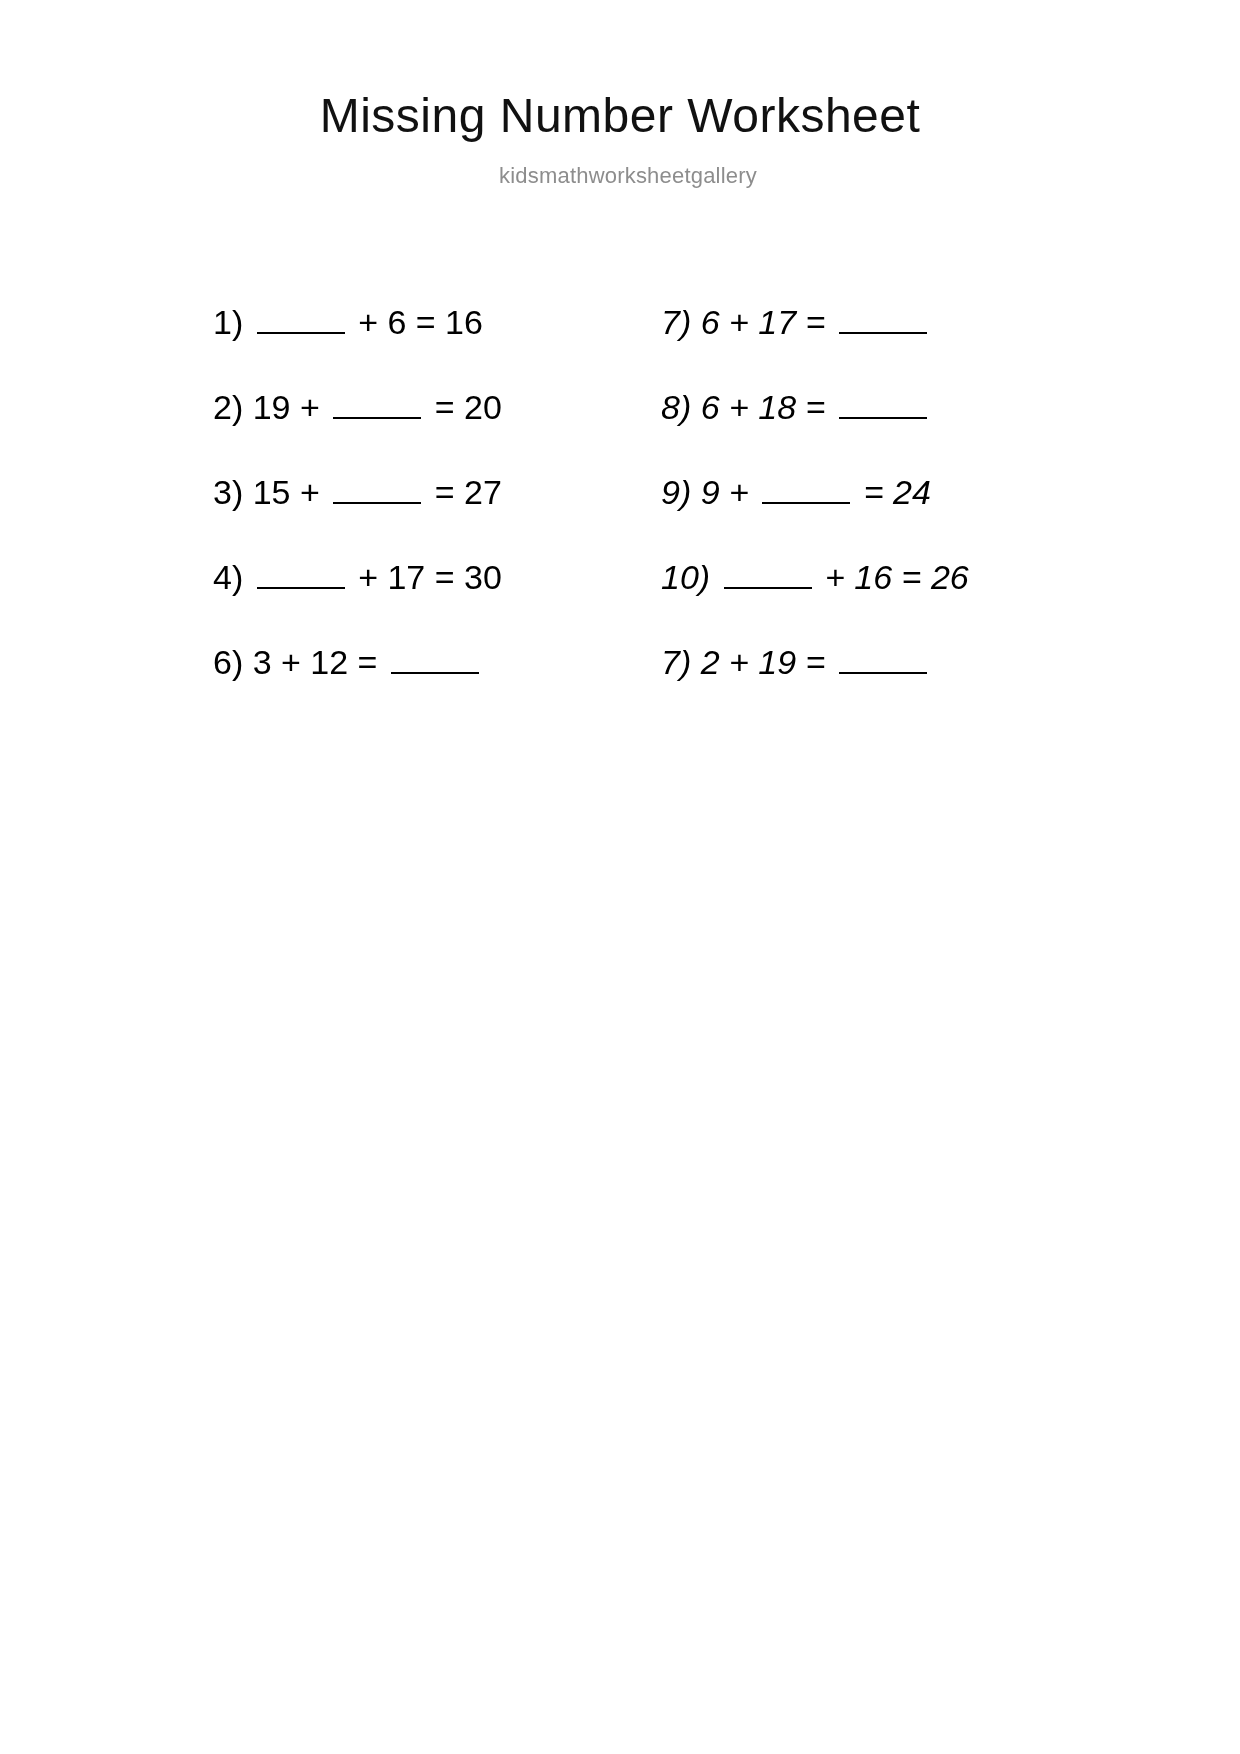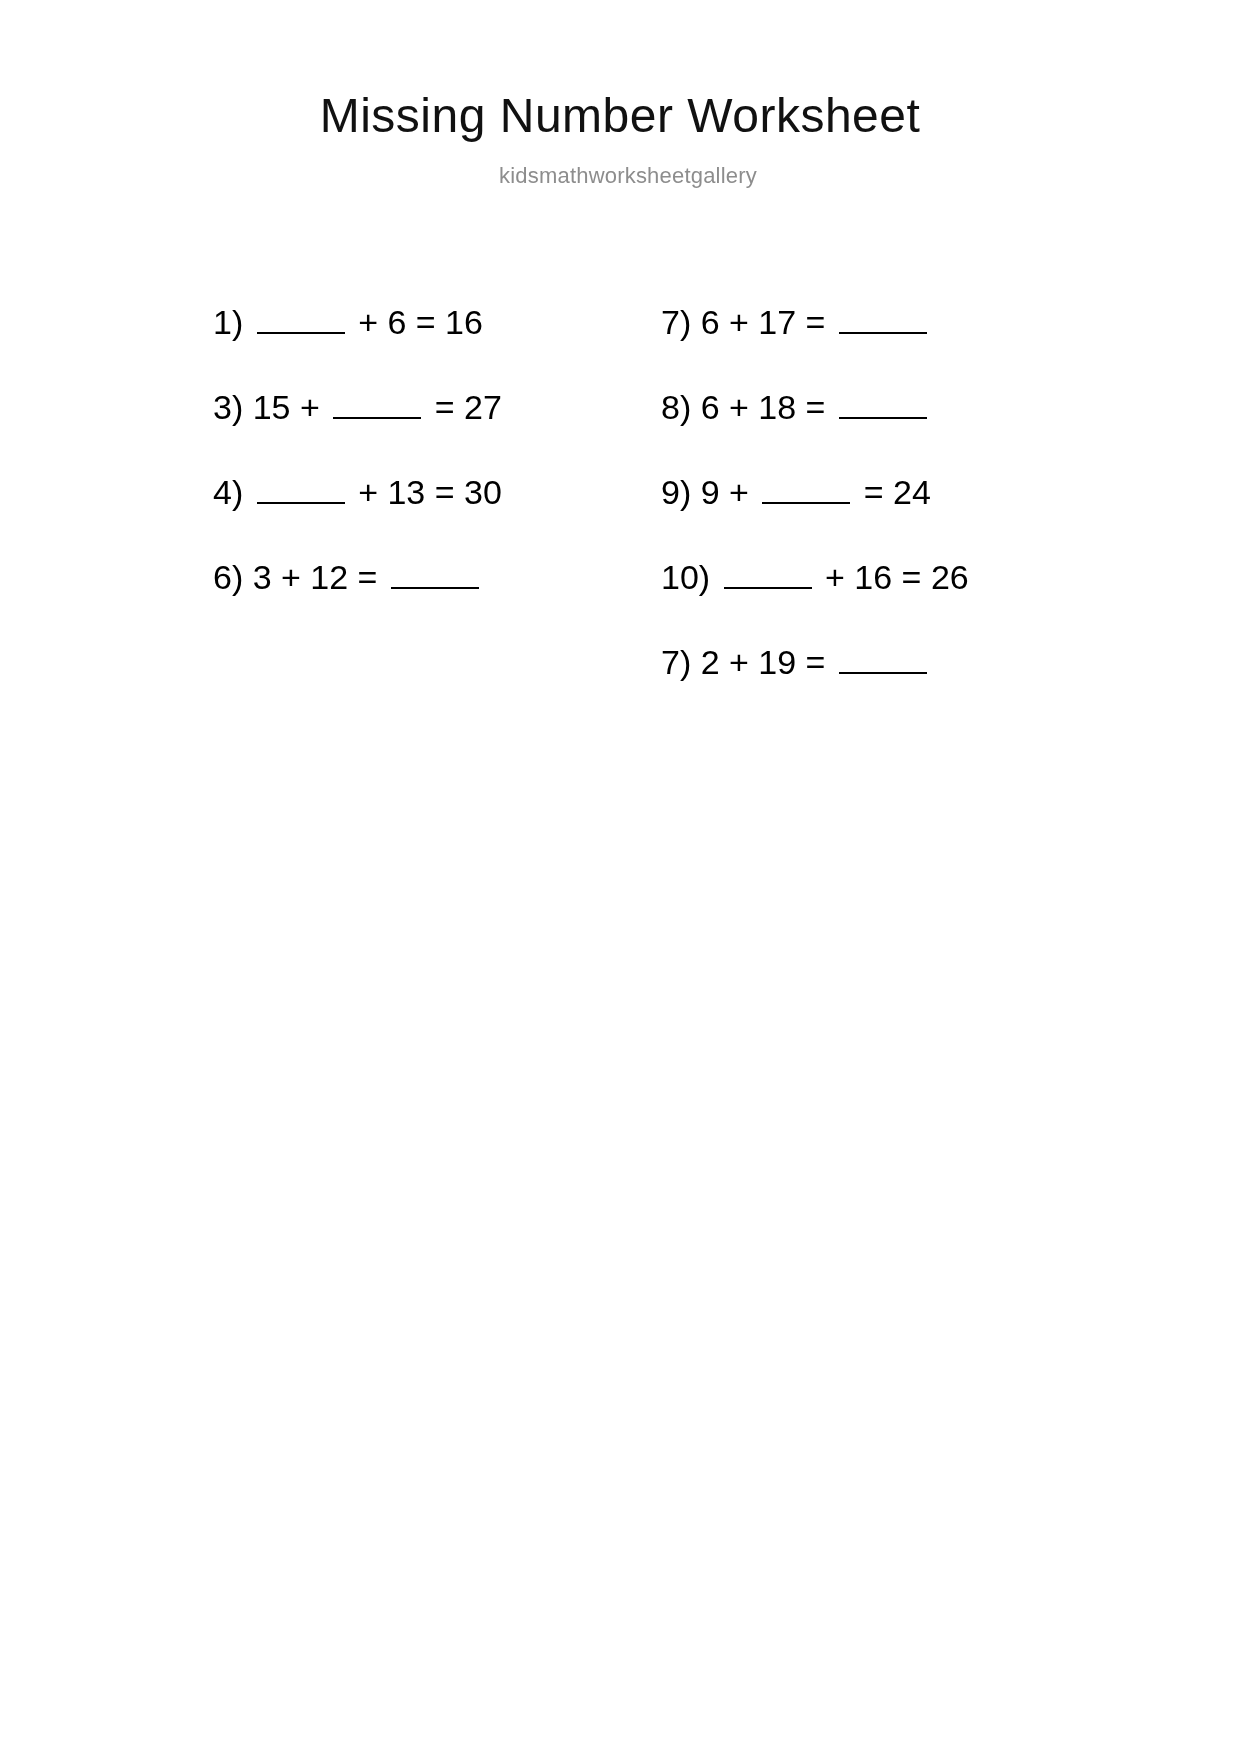"7) 6 + 17 =" .col-right { font-style: none -> italic }
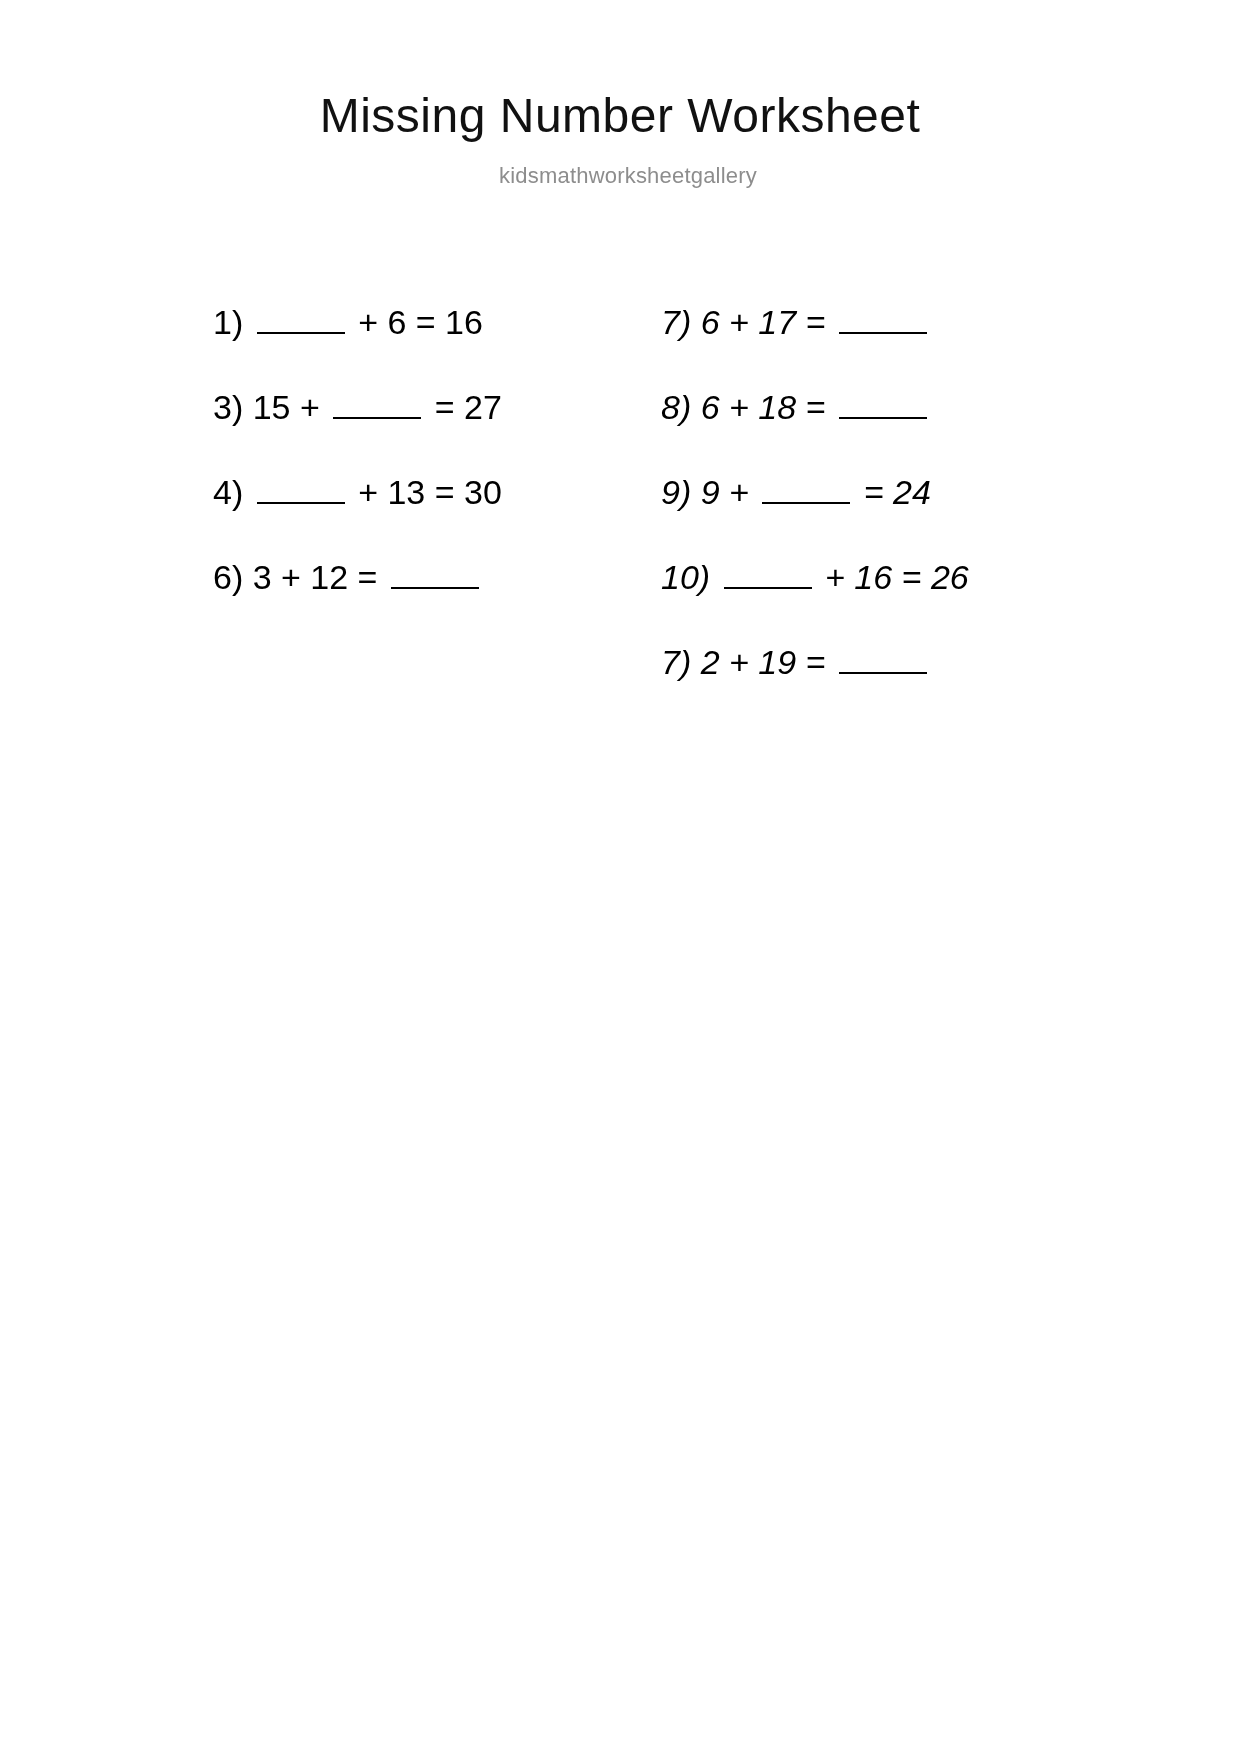"2) 19 + = 20" div.problem { html: none -> <div> <span>2)</span> <span>19 +</span> <span></span> <span>= 20</span> </div> }
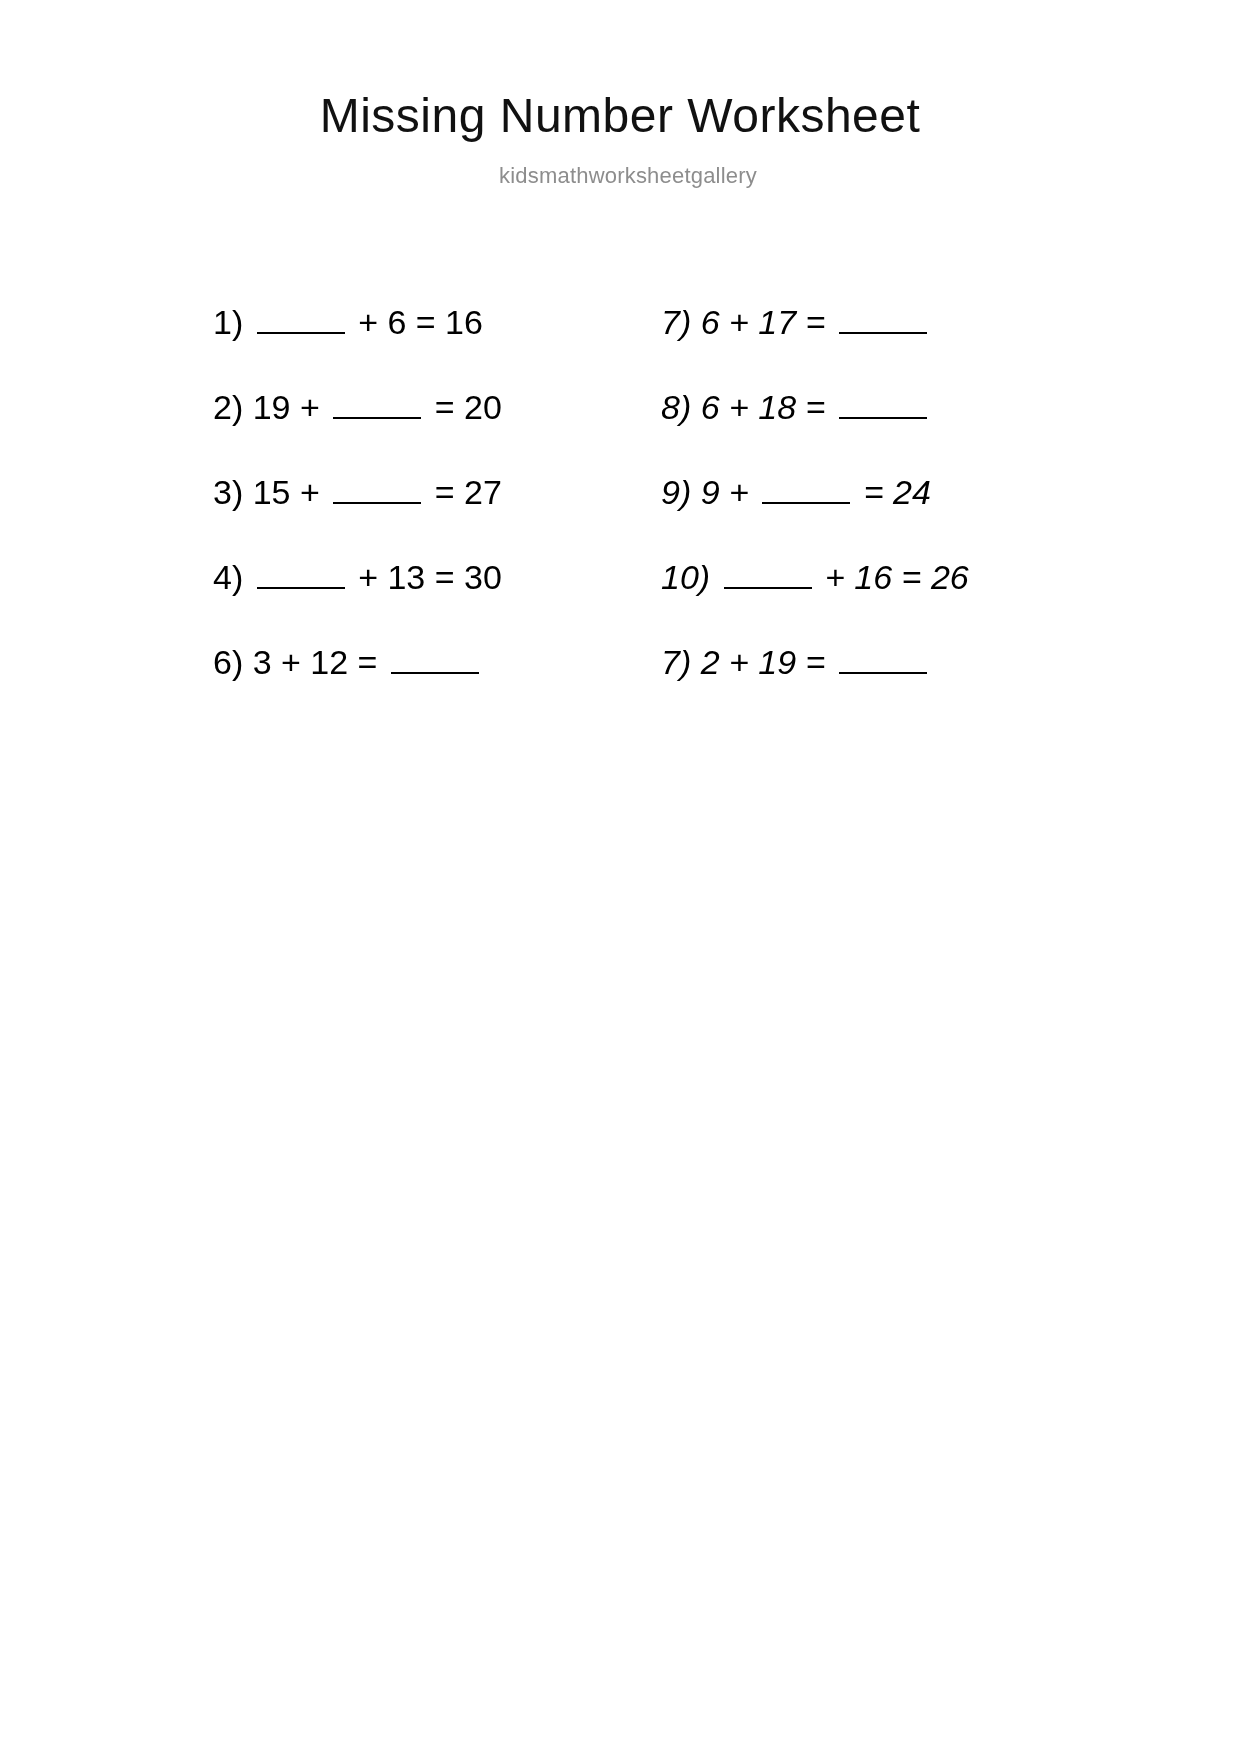"+ 13 = 30" span { text: 13 -> 17 }
